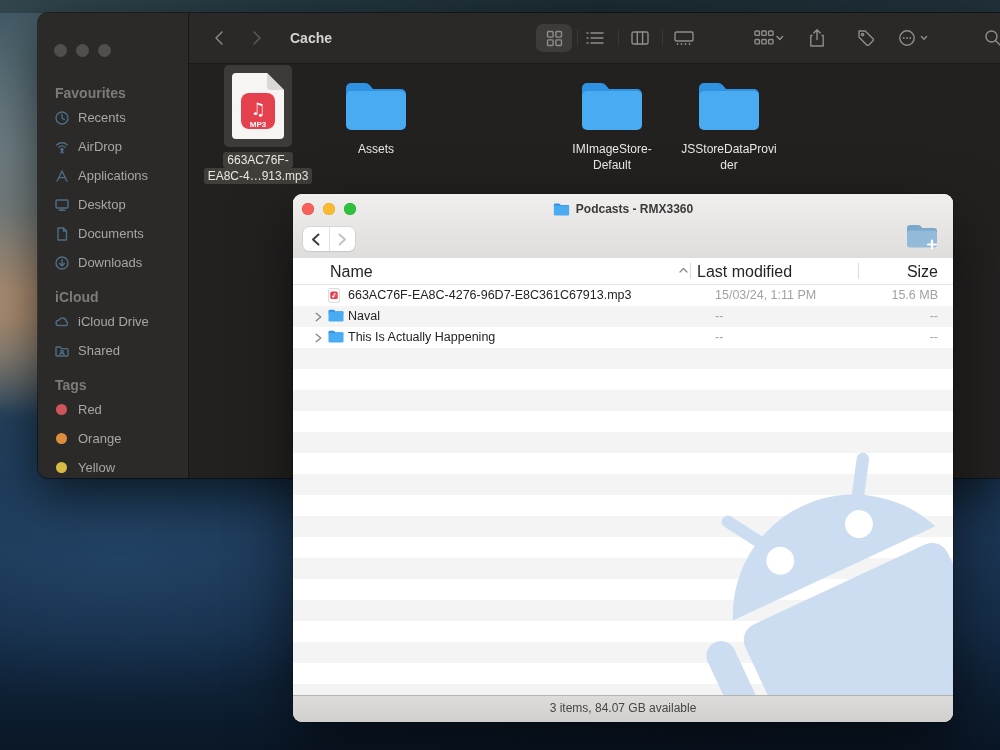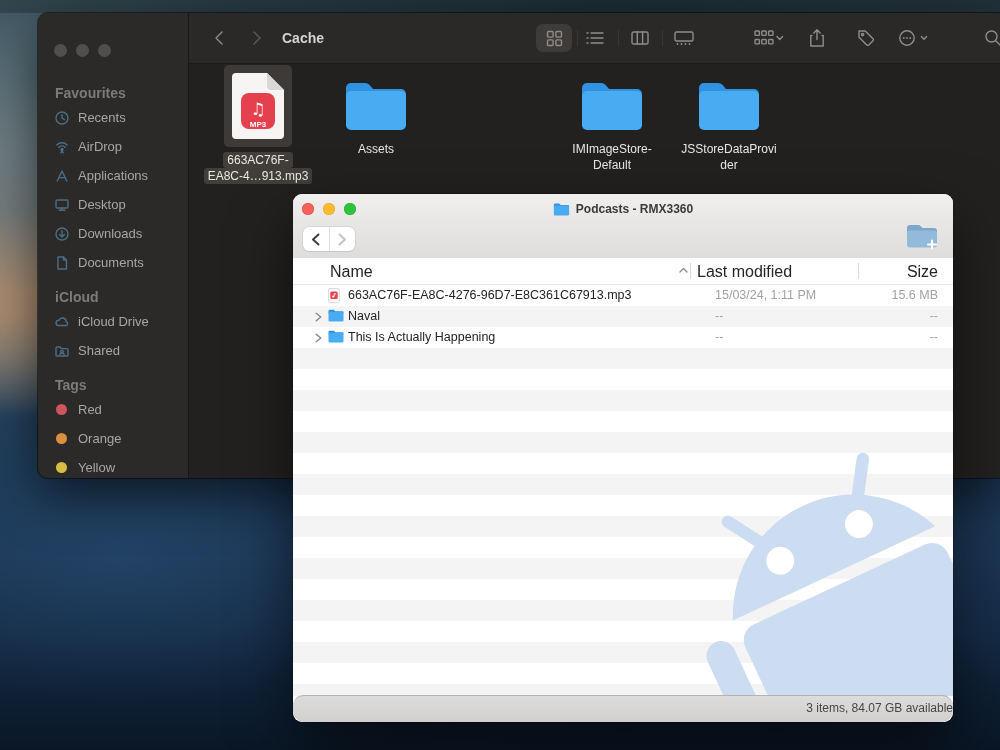"Cache" div.tb { left: 114px -> 122px }
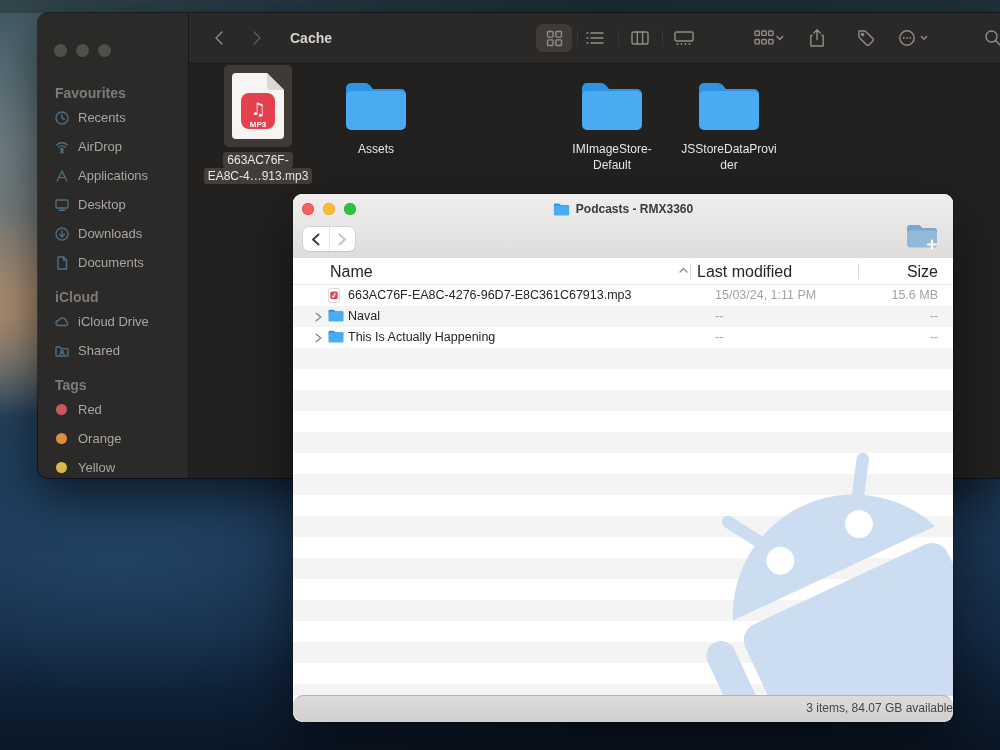"Downloads" div.f-item { order: before "Documents" -> after "Documents" }
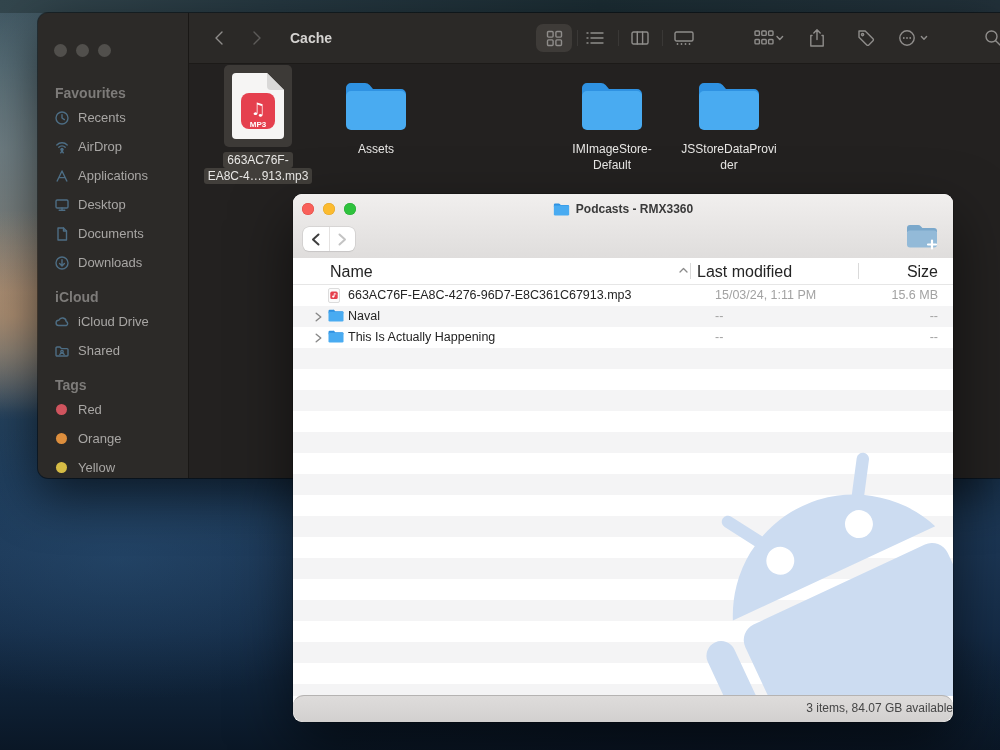"3 items, 84.07 GB available" .t-status { border-radius: 11px -> none; text-align: right -> center }
